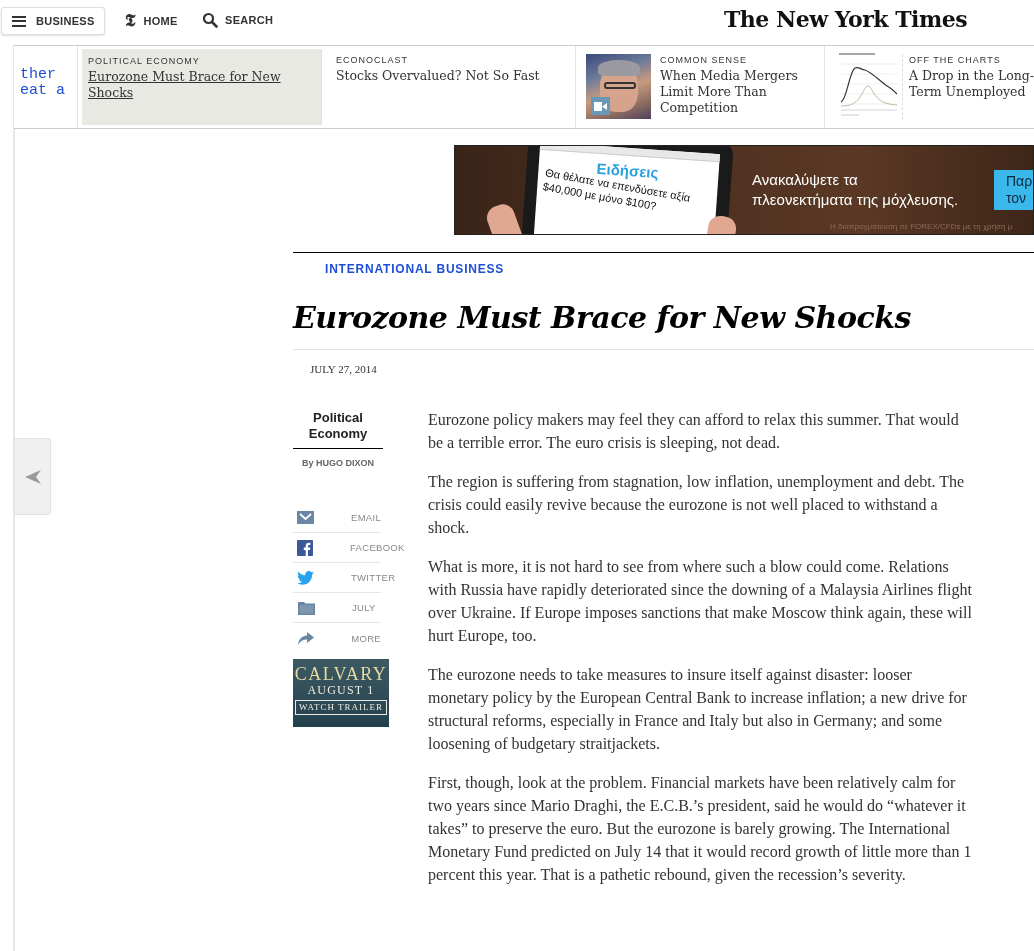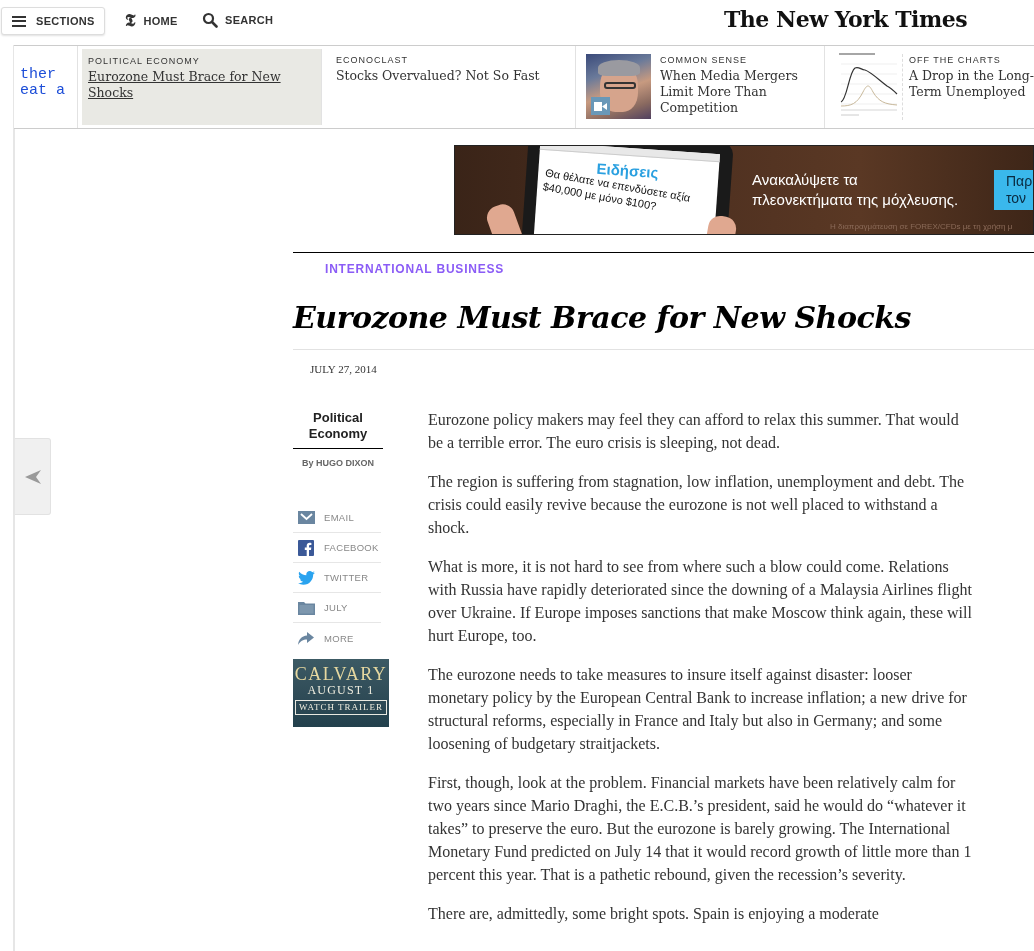"SECTIONS" span.nav-label { text: SECTIONS -> BUSINESS }
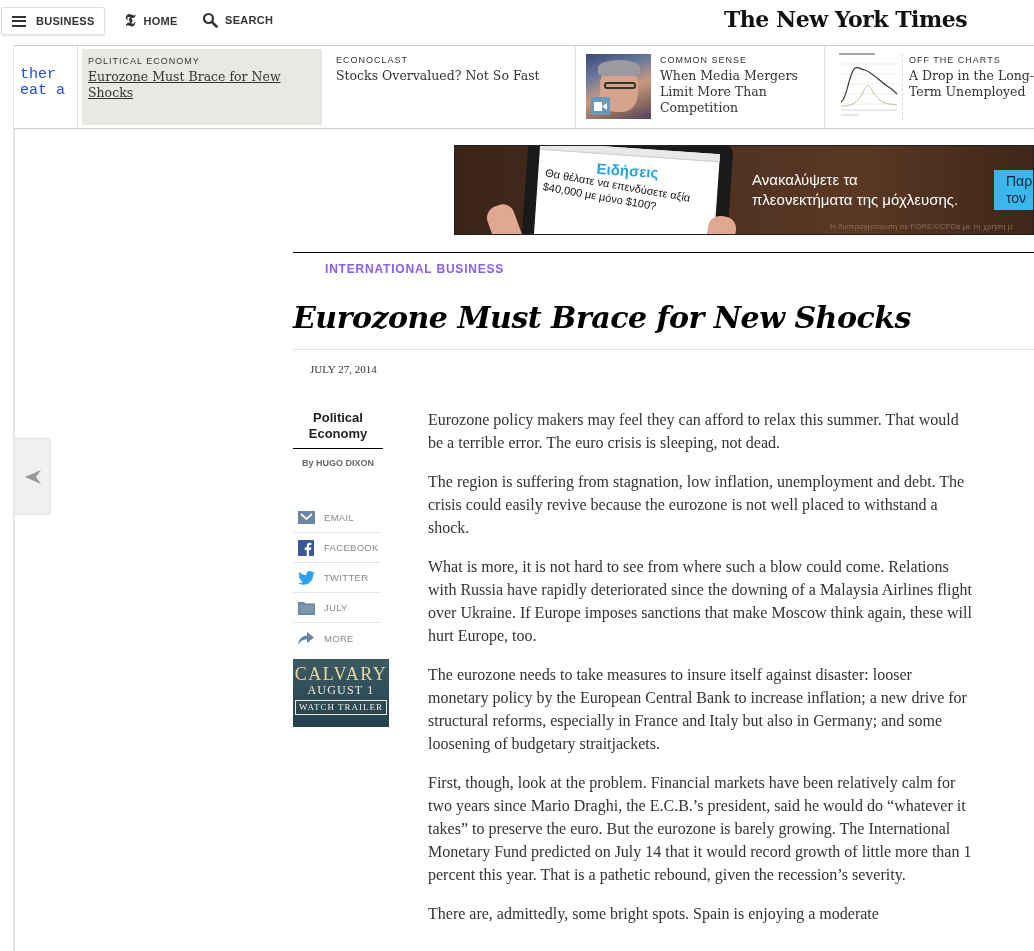"INTERNATIONAL BUSINESS" .section-kicker { color: #8b5cf6 -> #1d4ed8 }
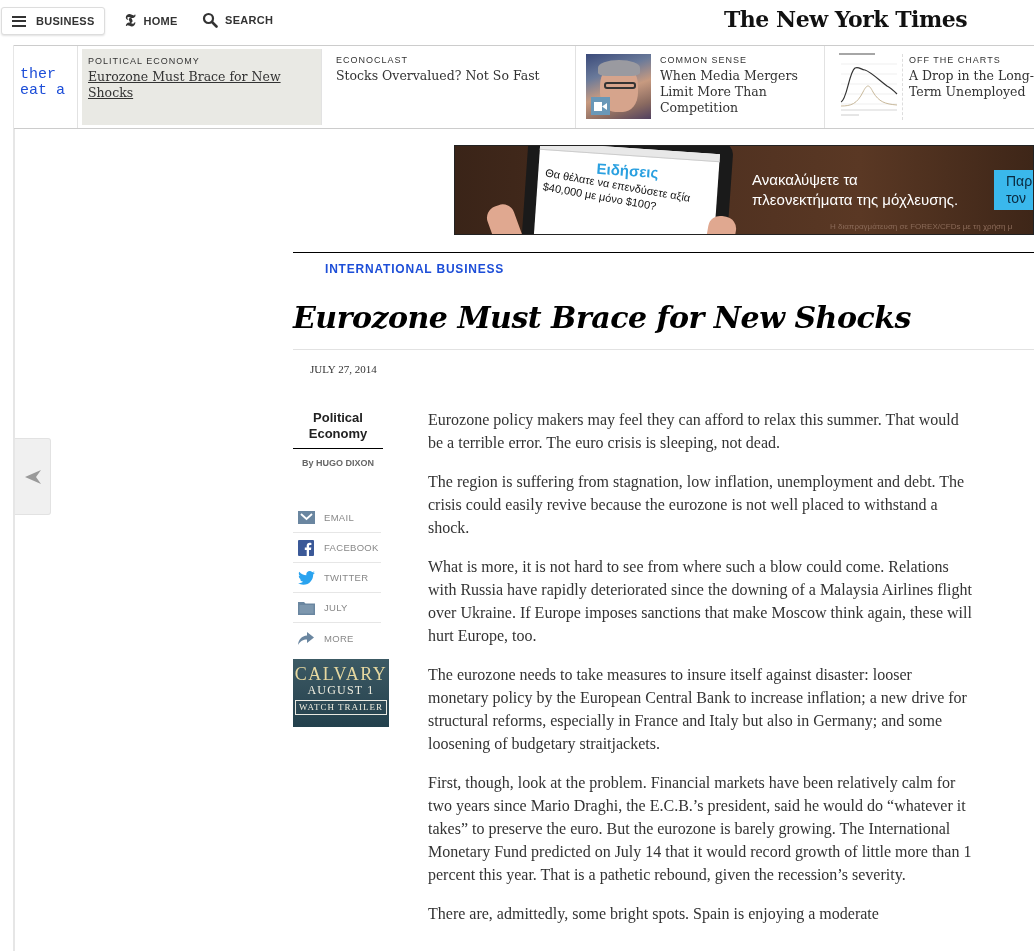"EMAIL" .share-item { gap: none -> 28px }
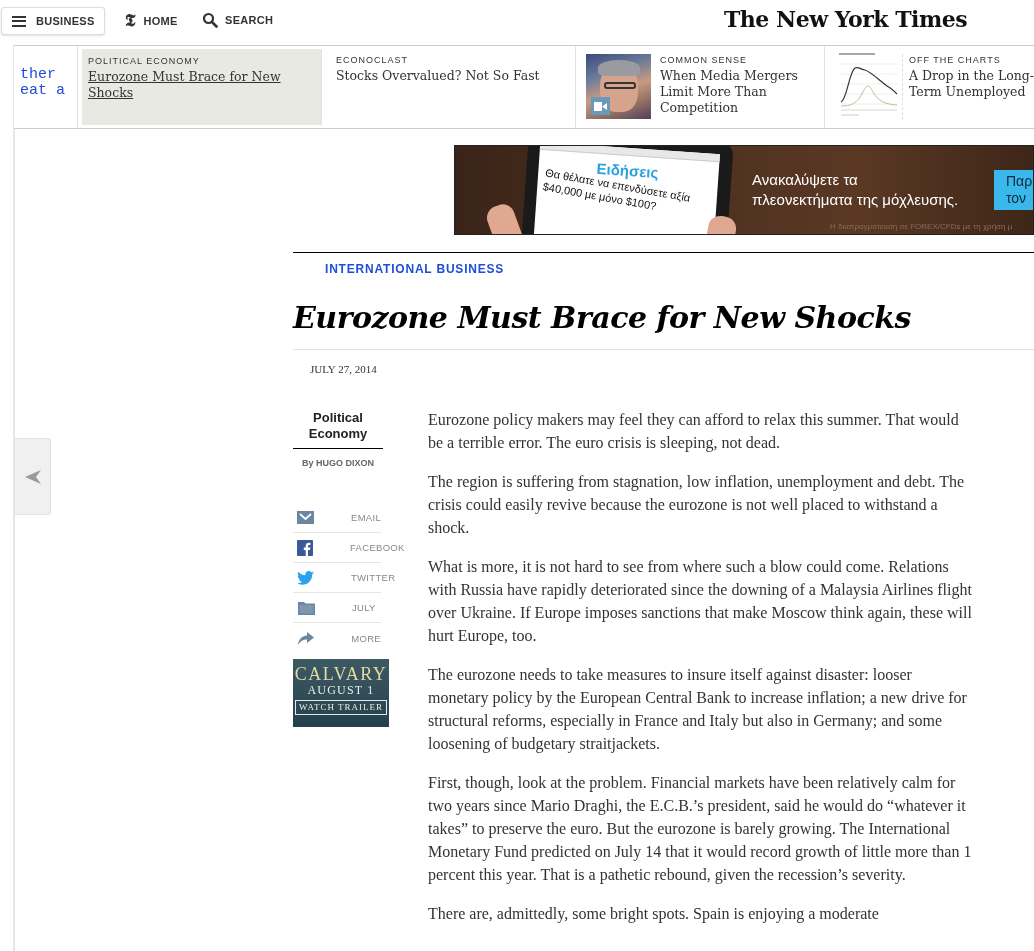"There are, admittedly, some bright" p { html: <p>There are, admittedly, some bright spots. Spain is enjoying a moderate</p> -> none }
